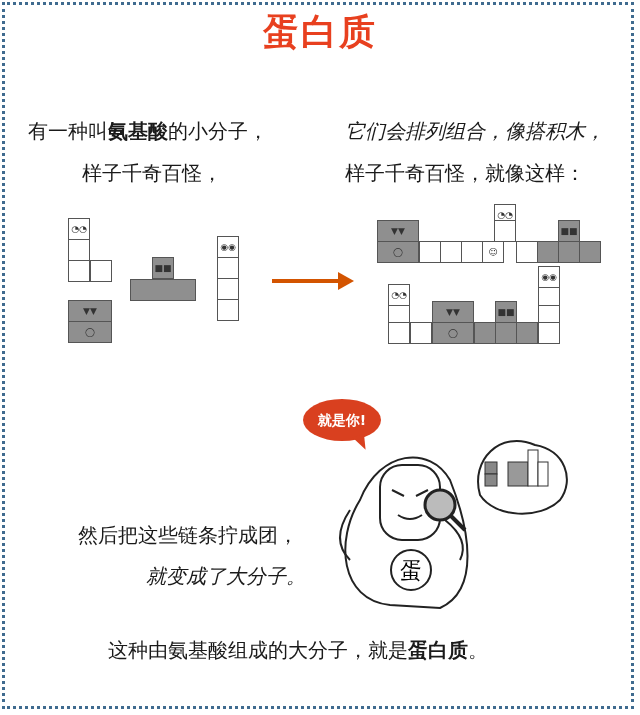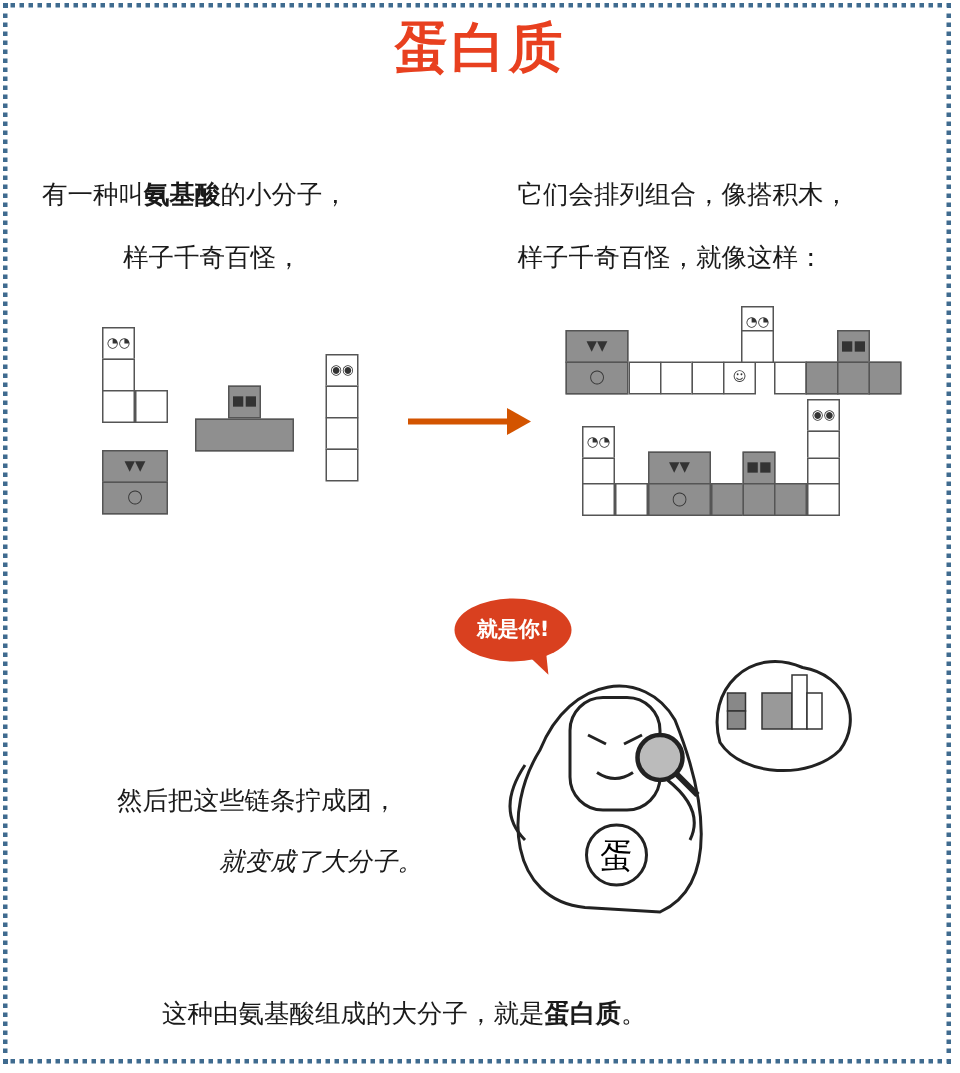"有一种叫氨基酸的小分子，" .txt { font-size: 17px -> 20px }
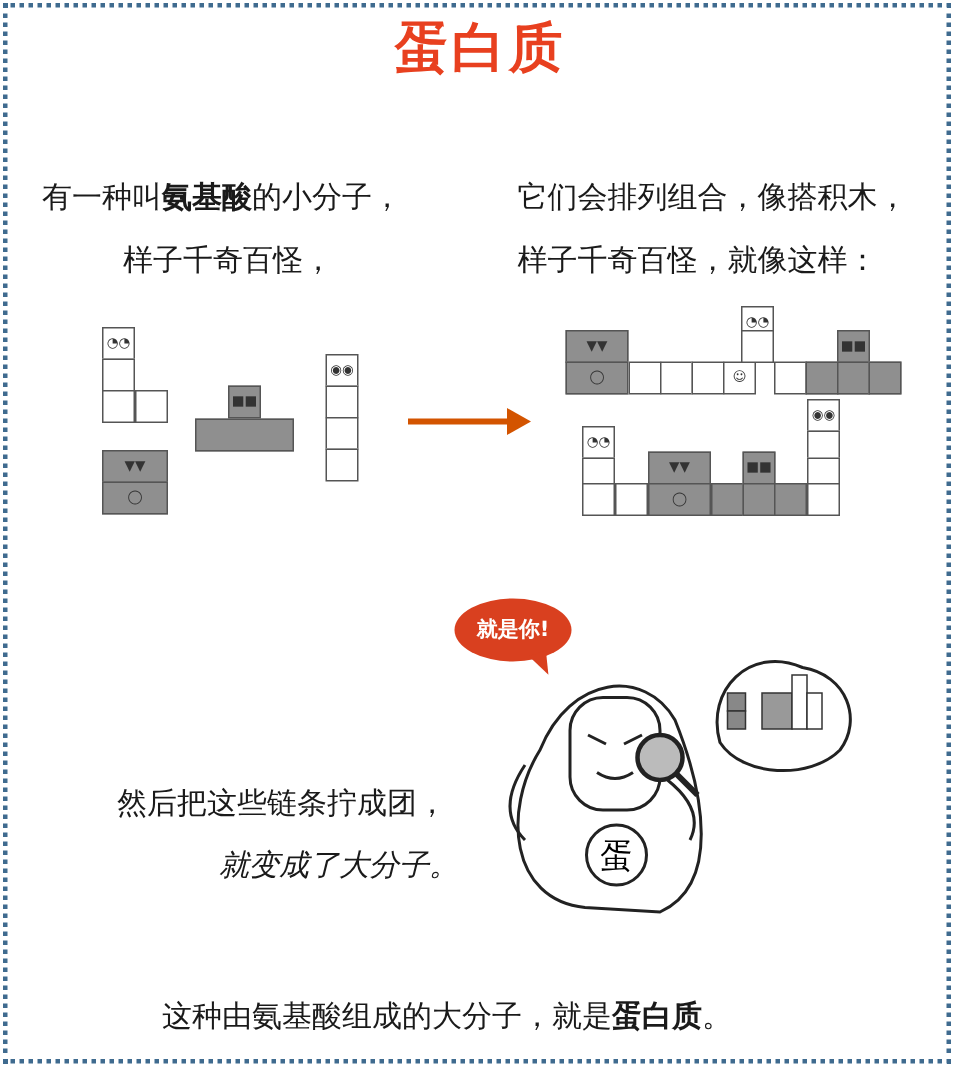"它们会排列组合，像搭积木，" div.txt { font-style: none -> italic }
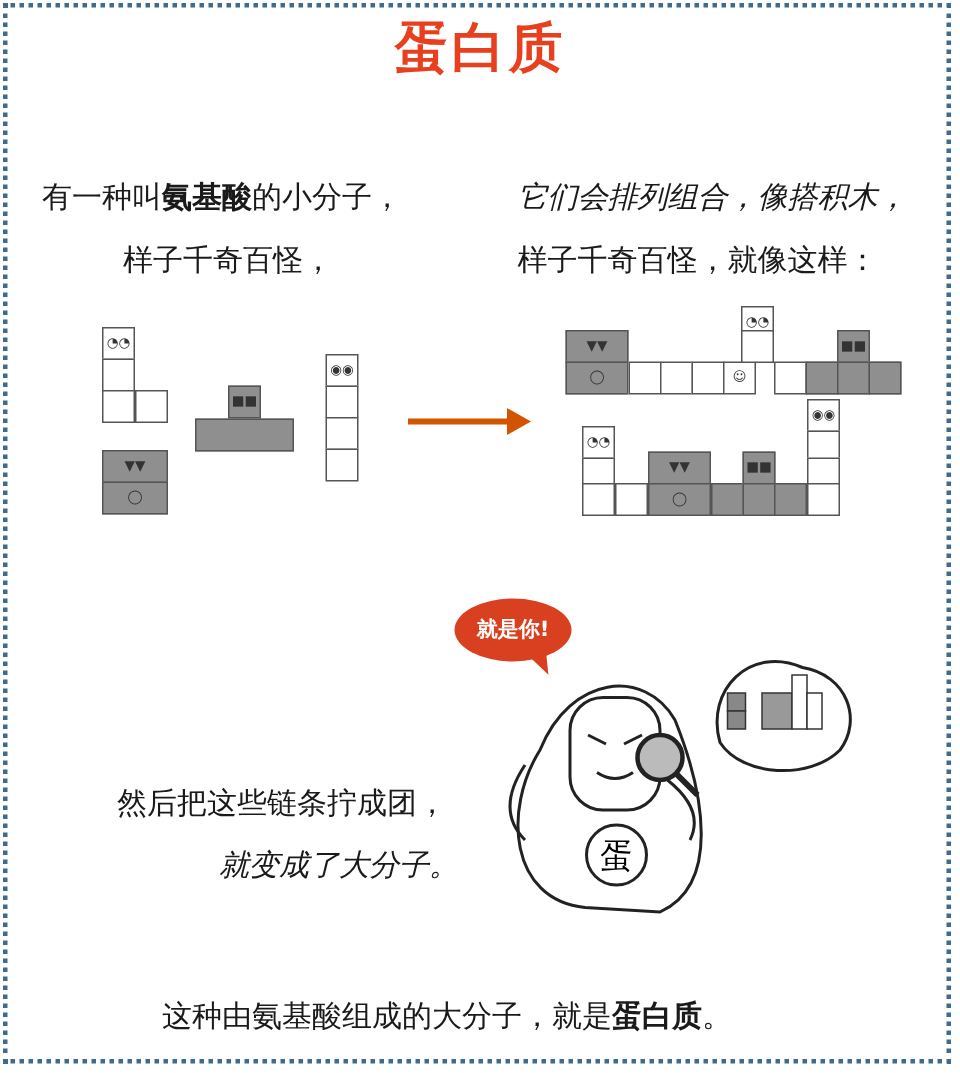"这种由氨基酸组成的大分子，就是蛋白质。" div.txt { top: 664px -> 637px }
